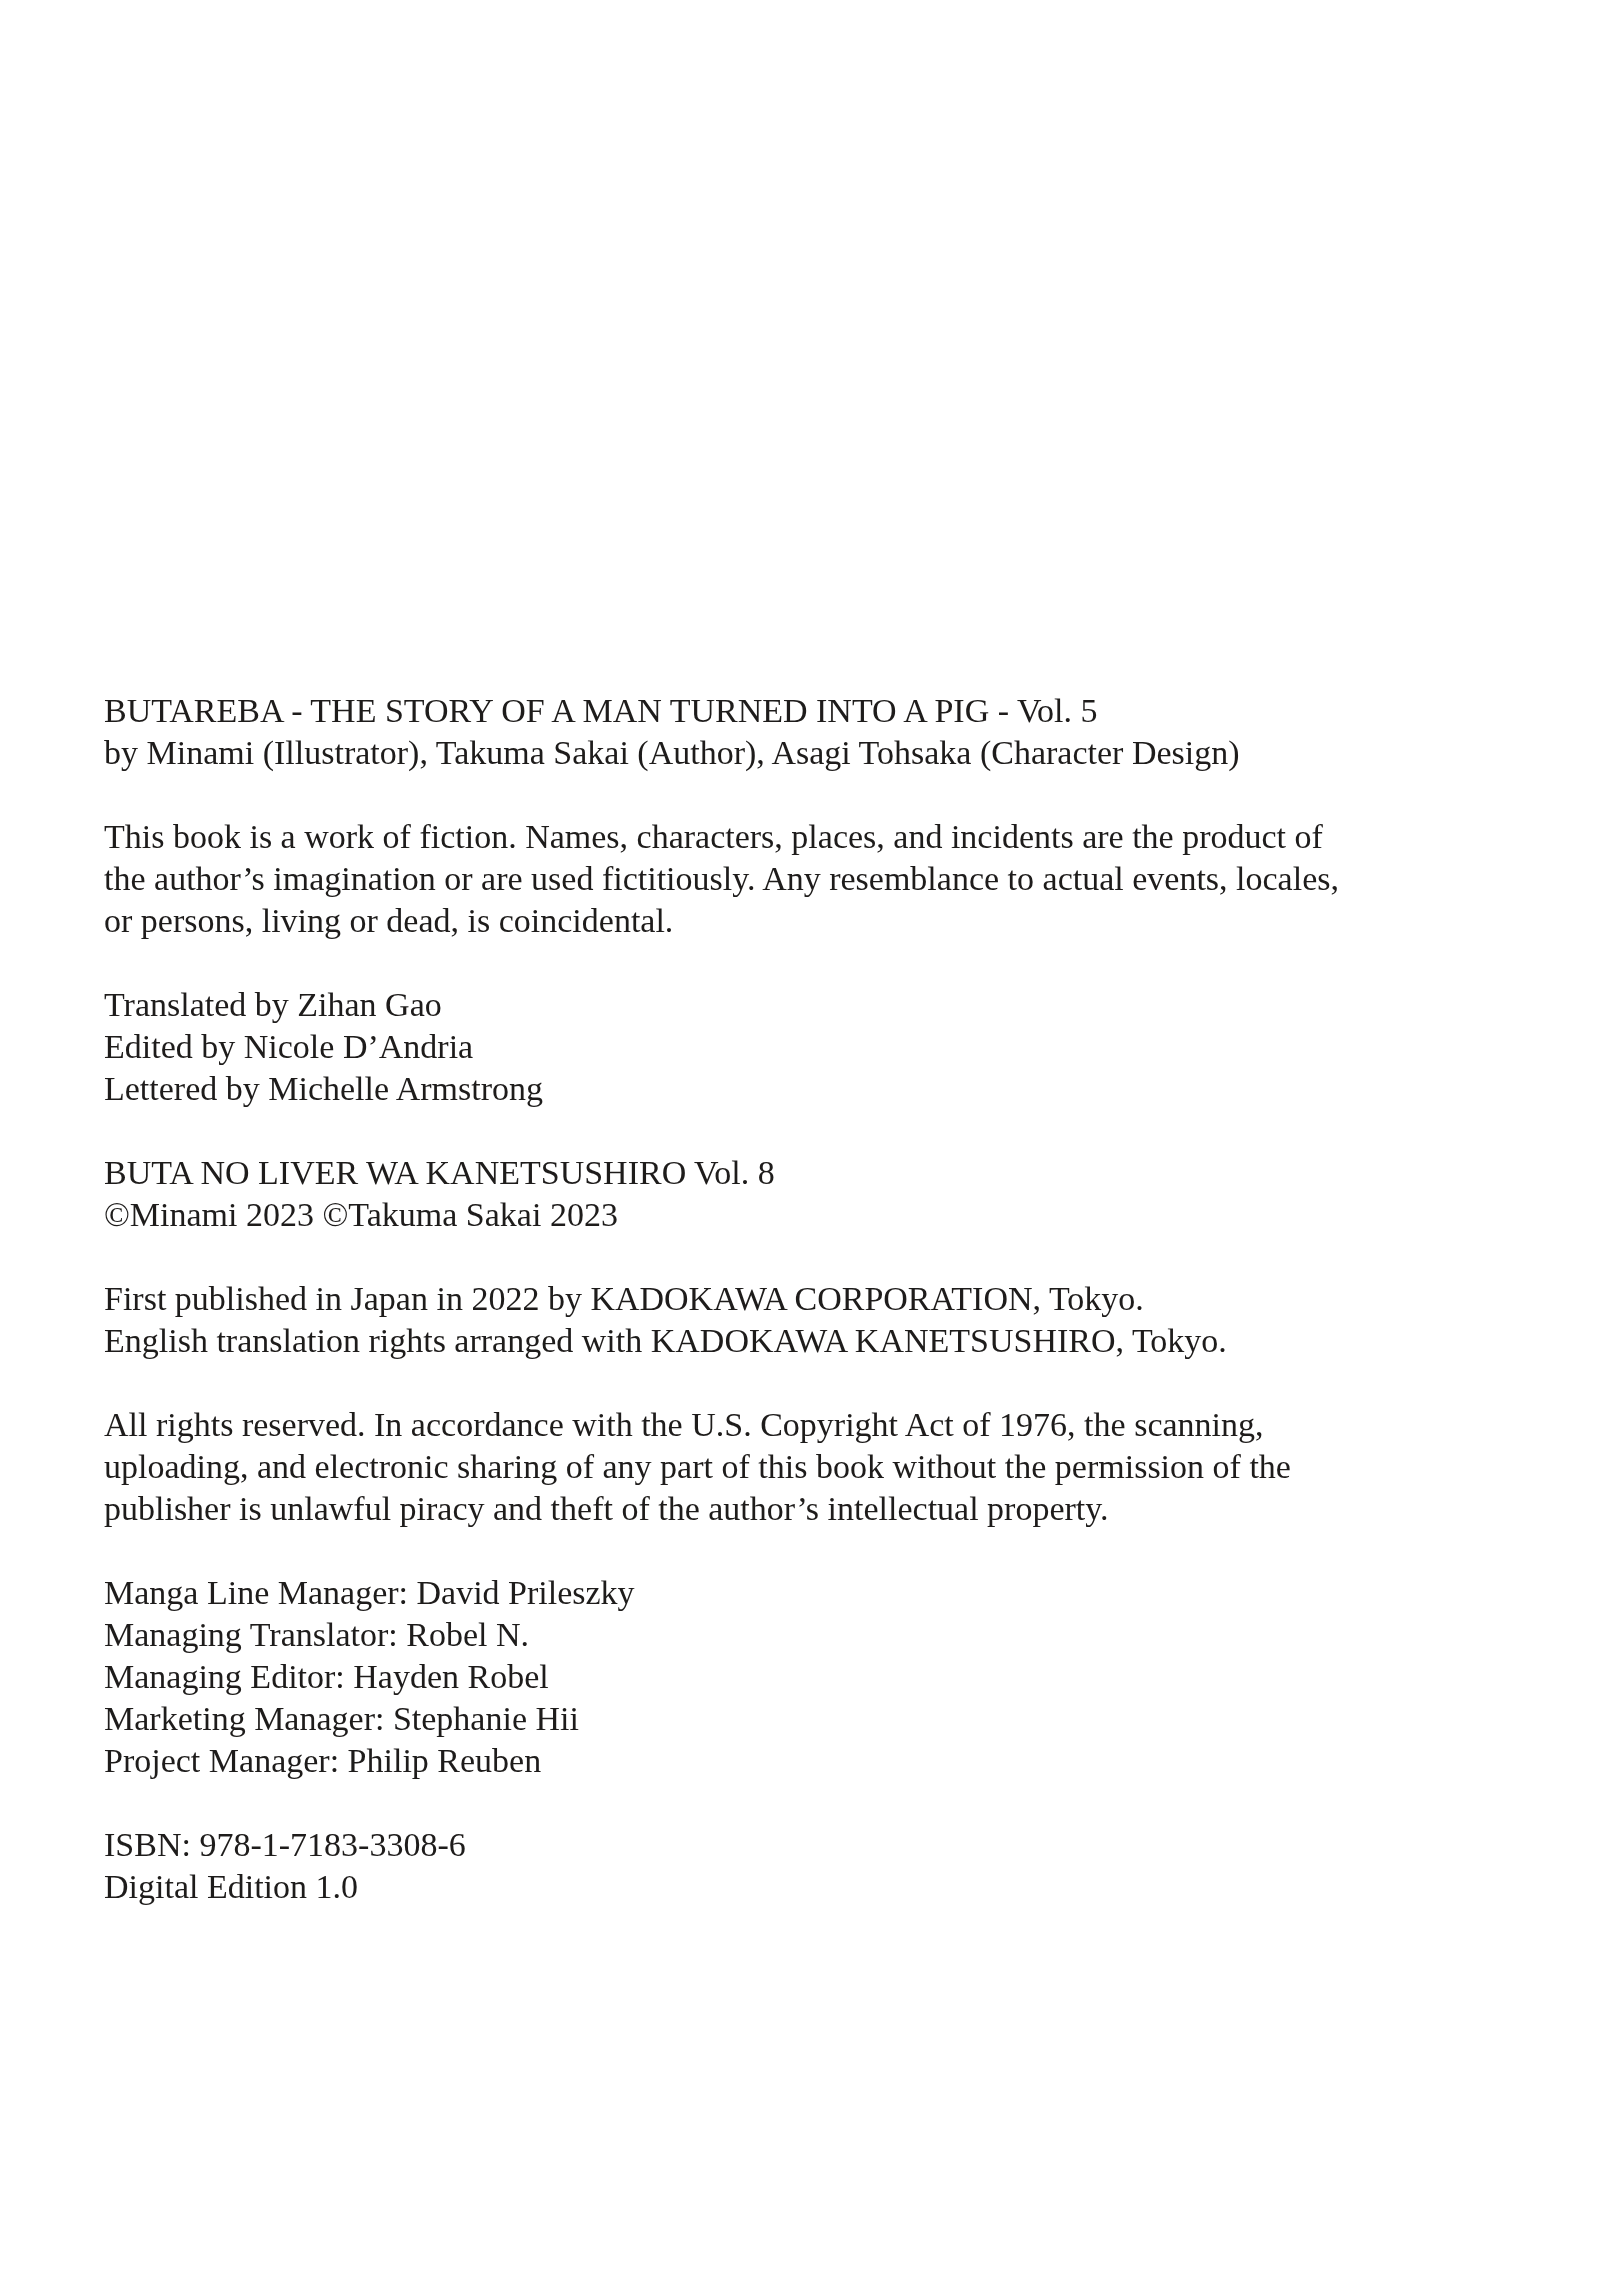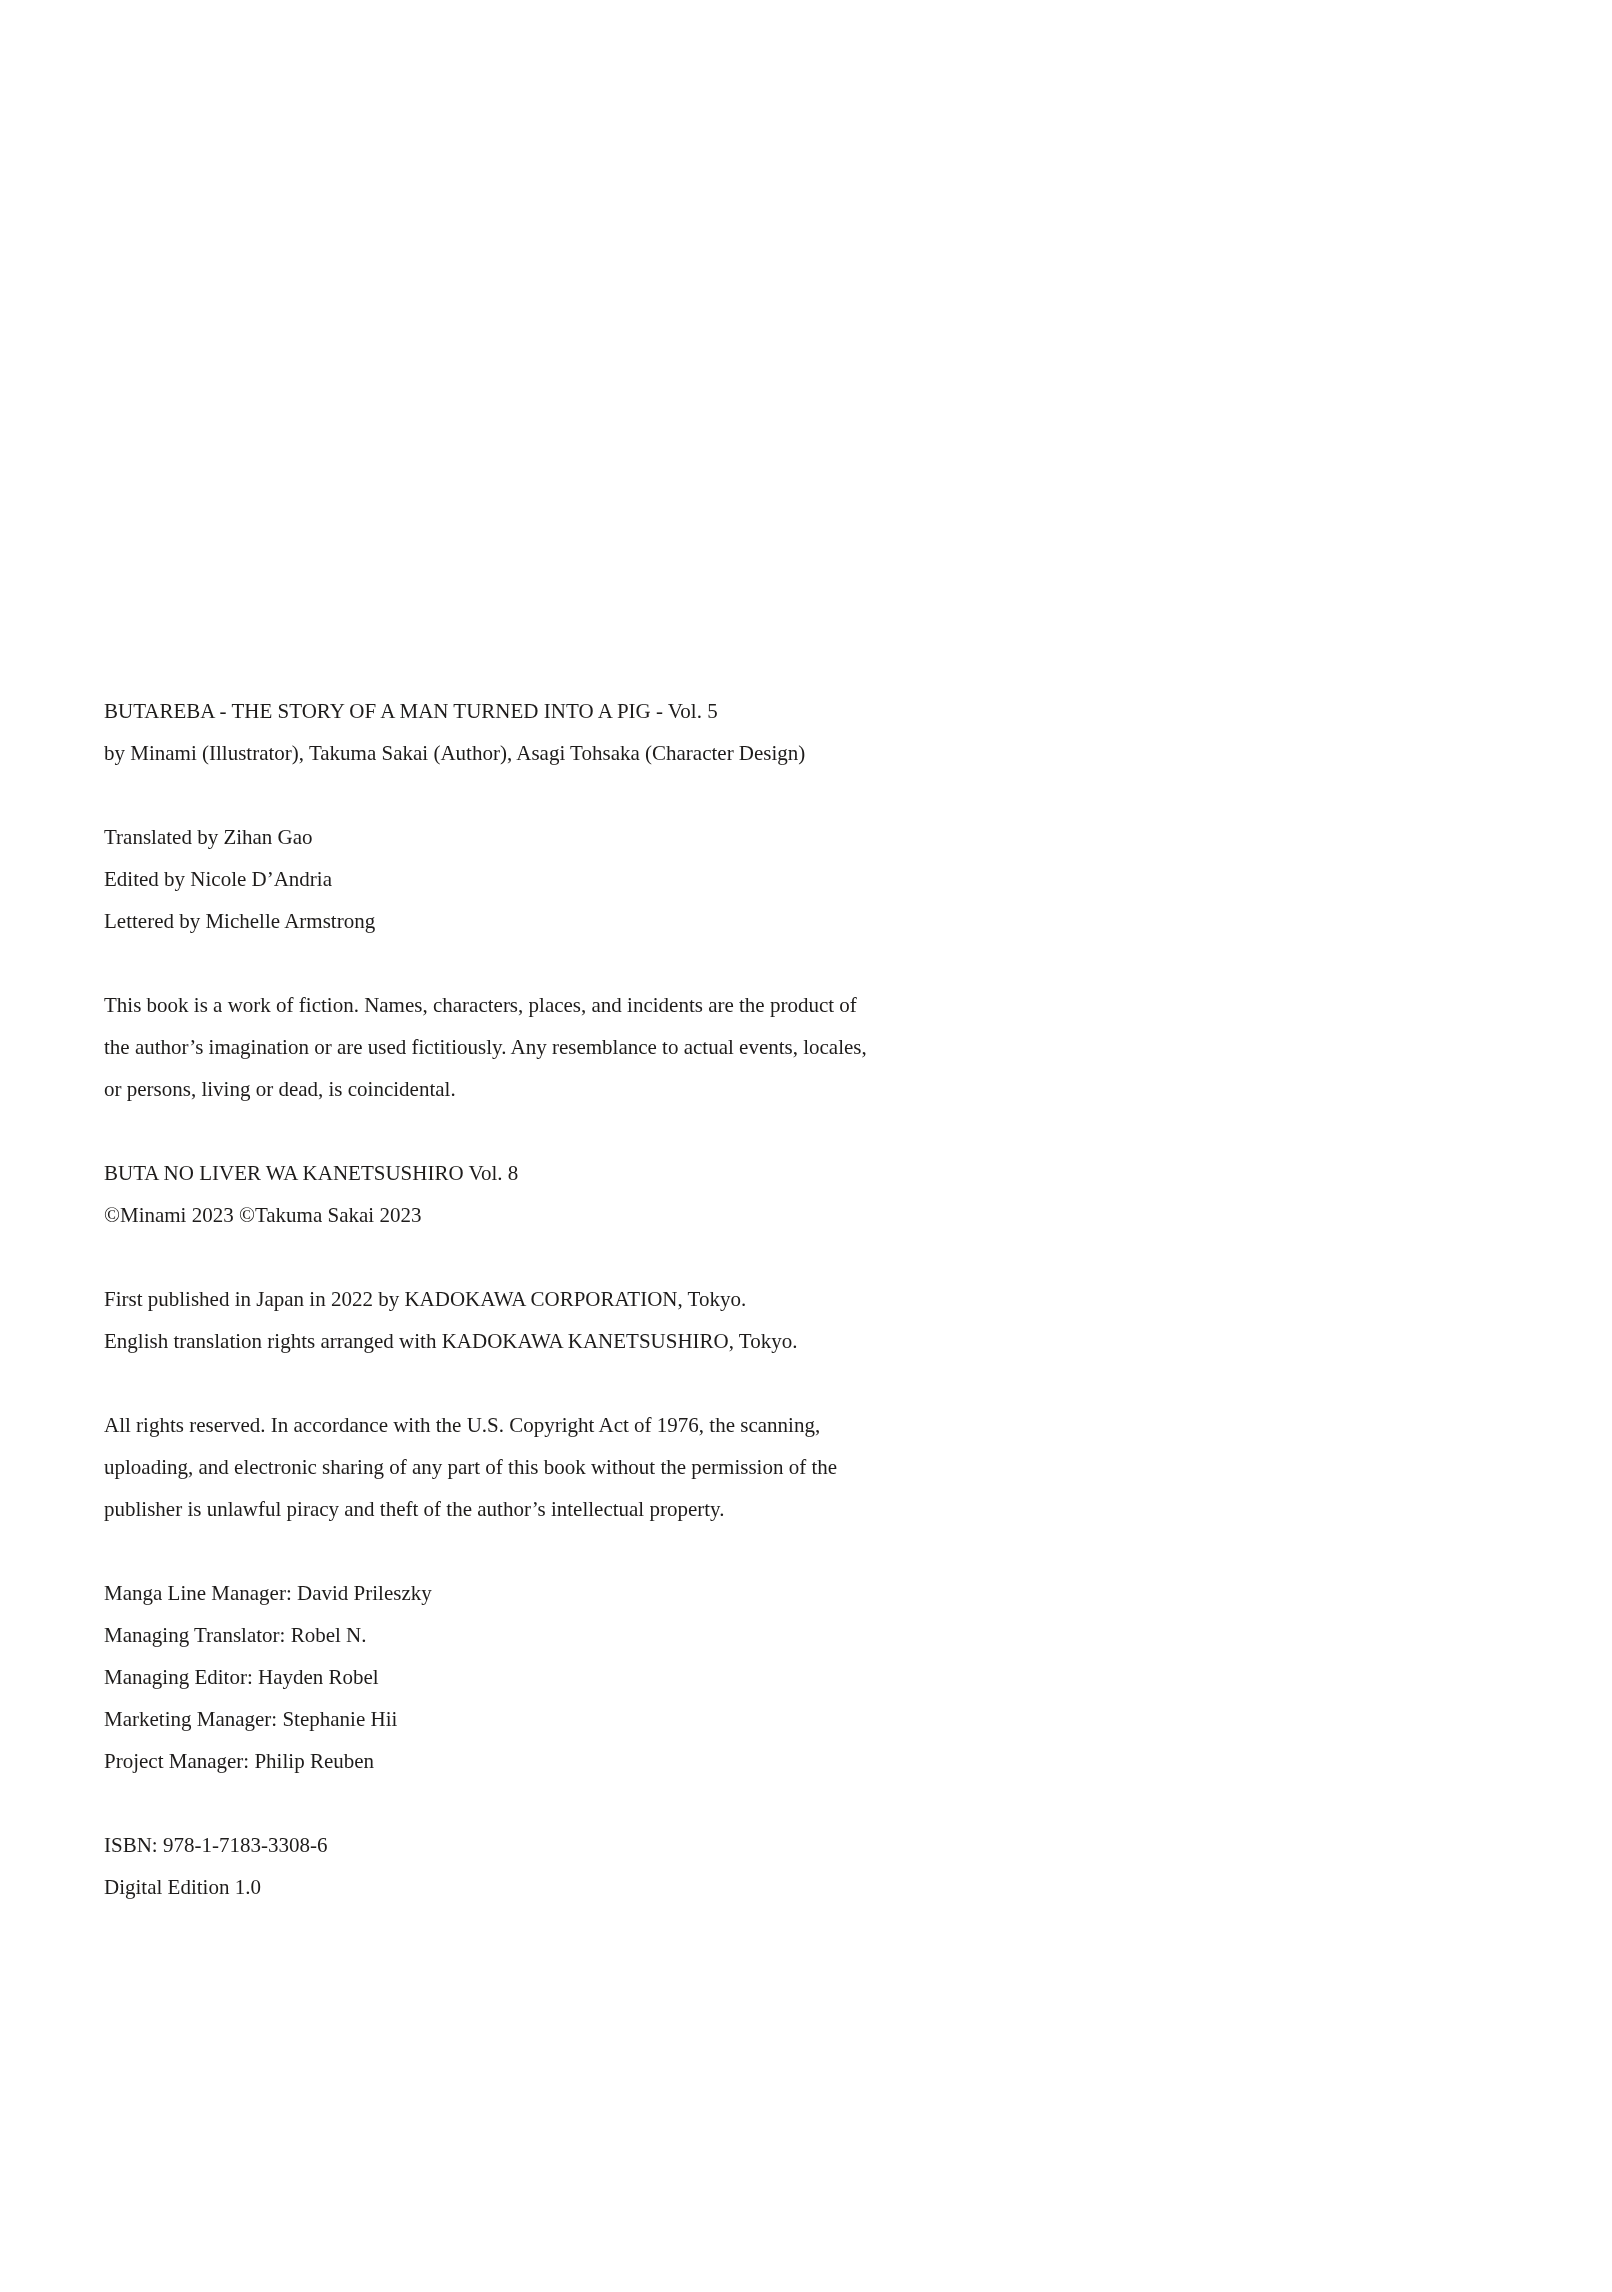"BUTAREBA - THE STORY OF" .colophon { font-size: 21px -> 34px }
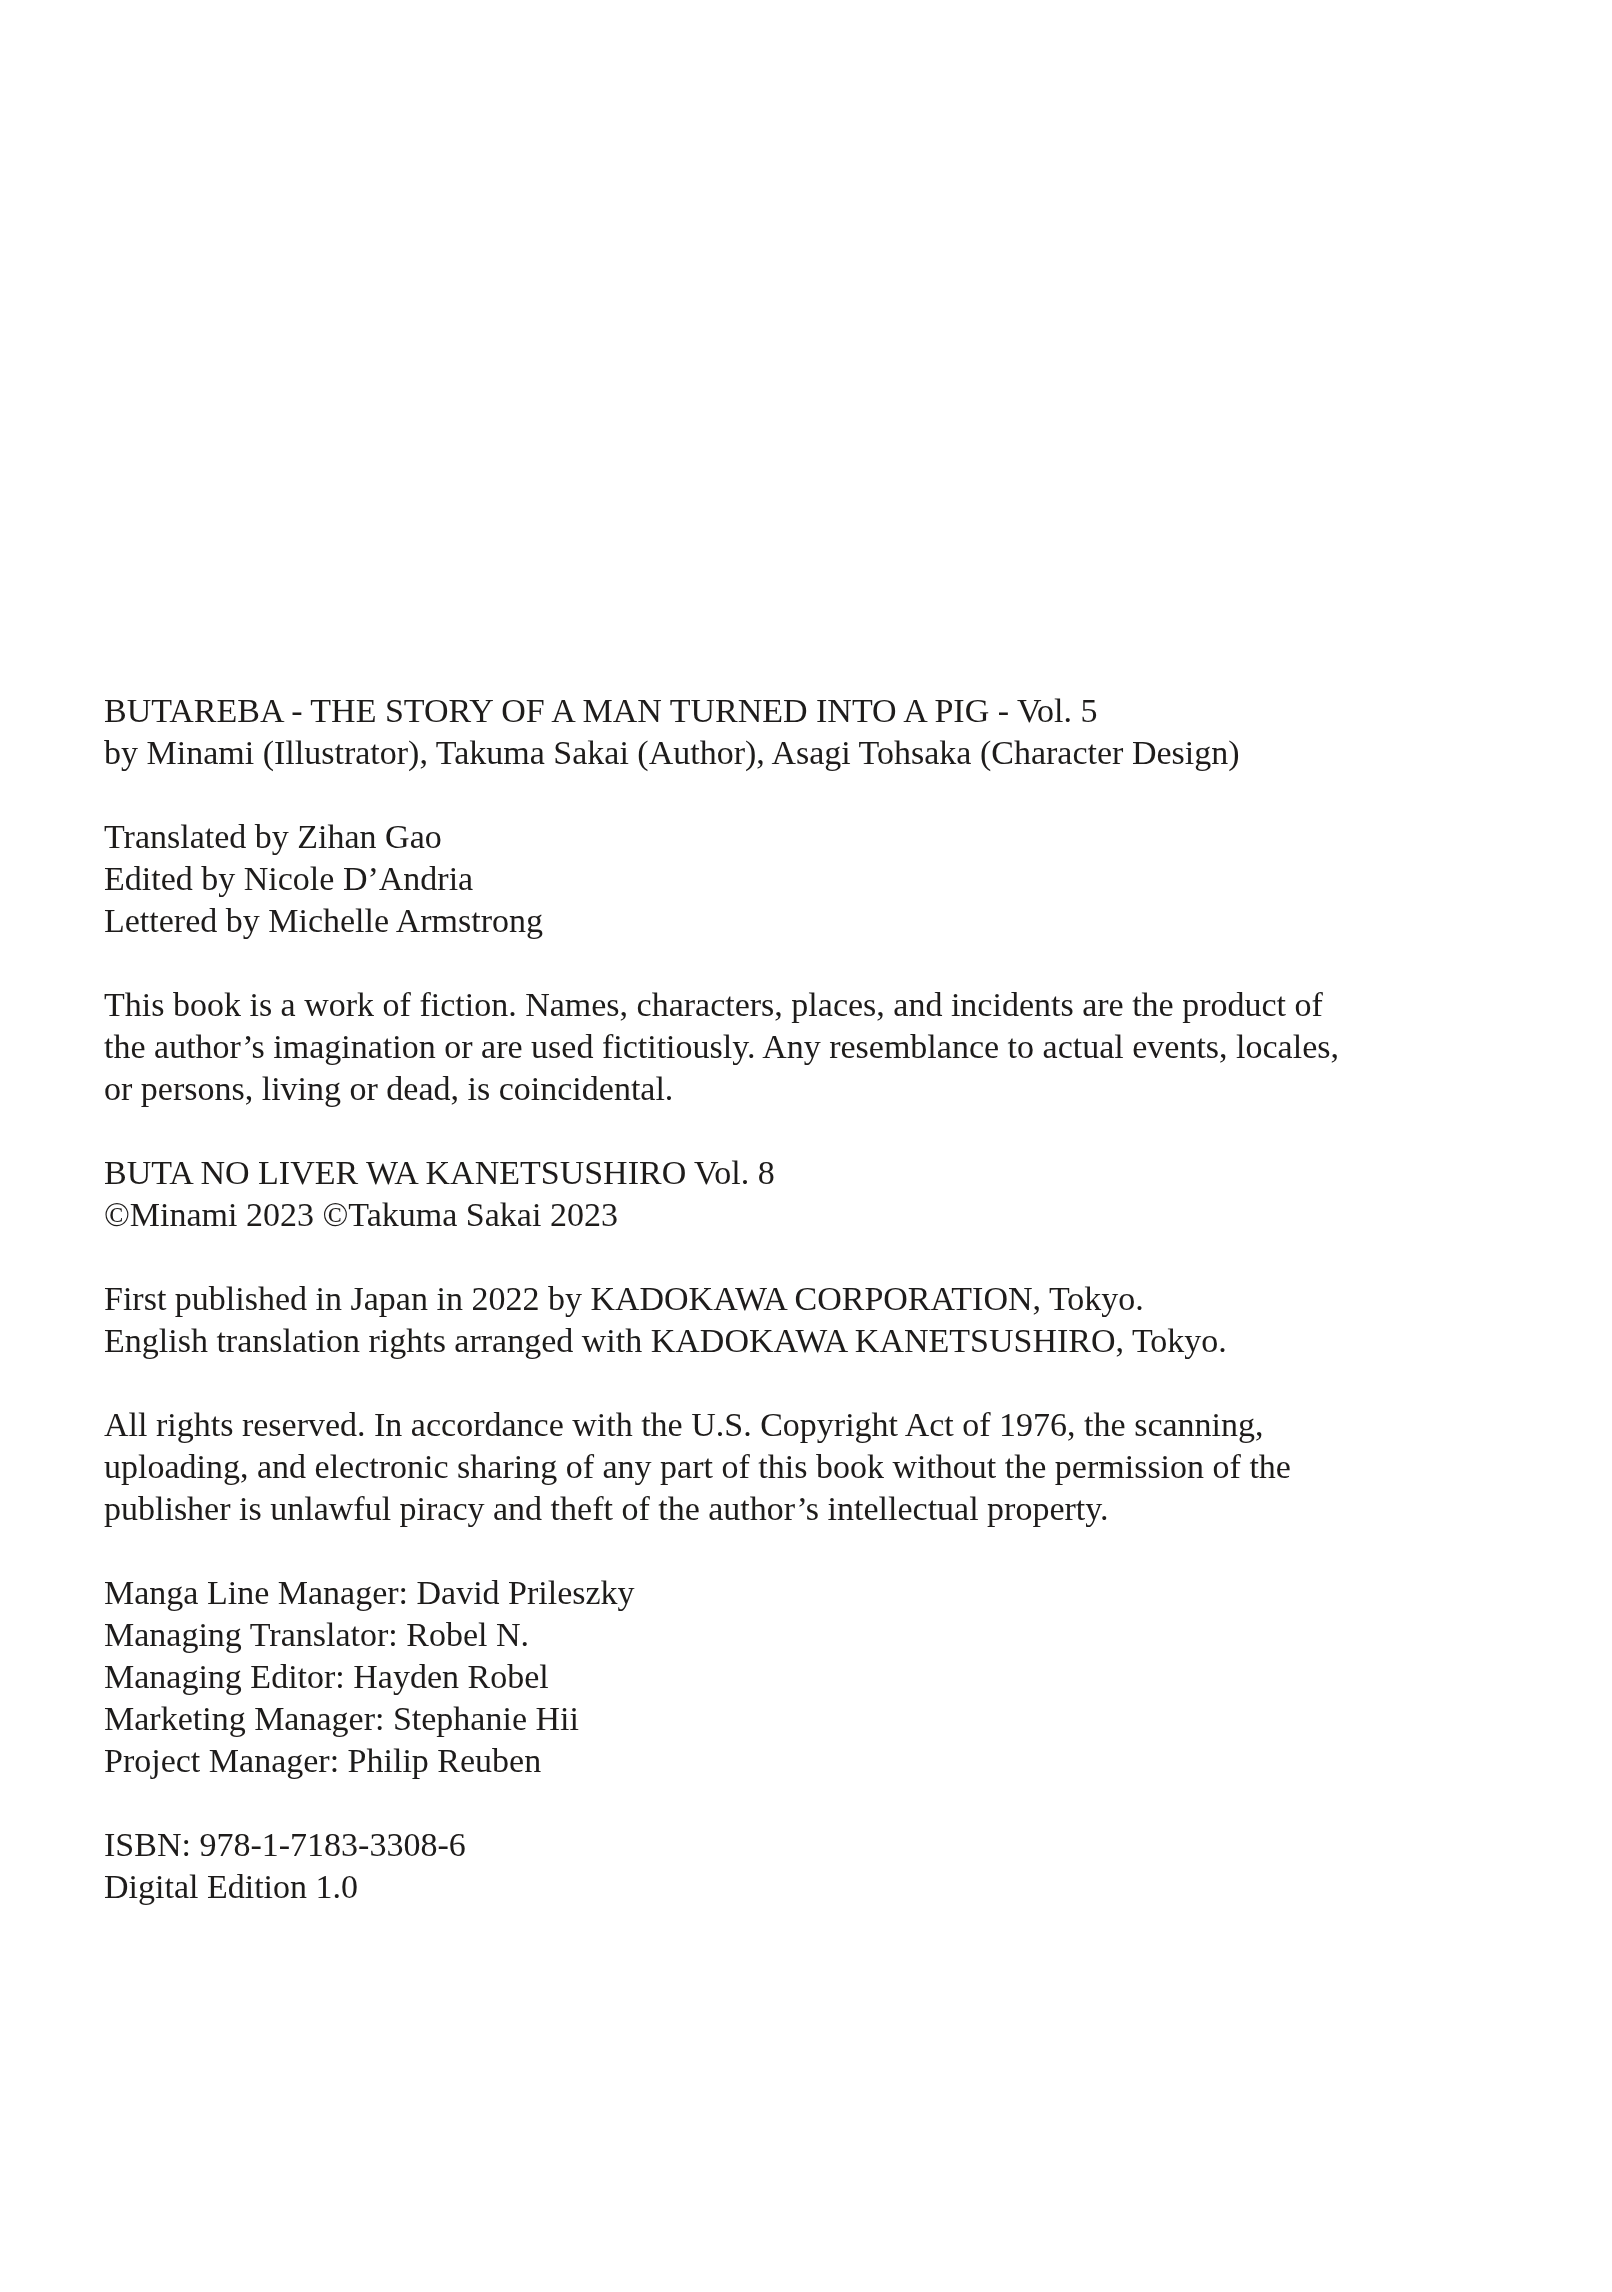"Translated by Zihan Gao" p.block { order: before "This book is a work" -> after "This book is a work" }
